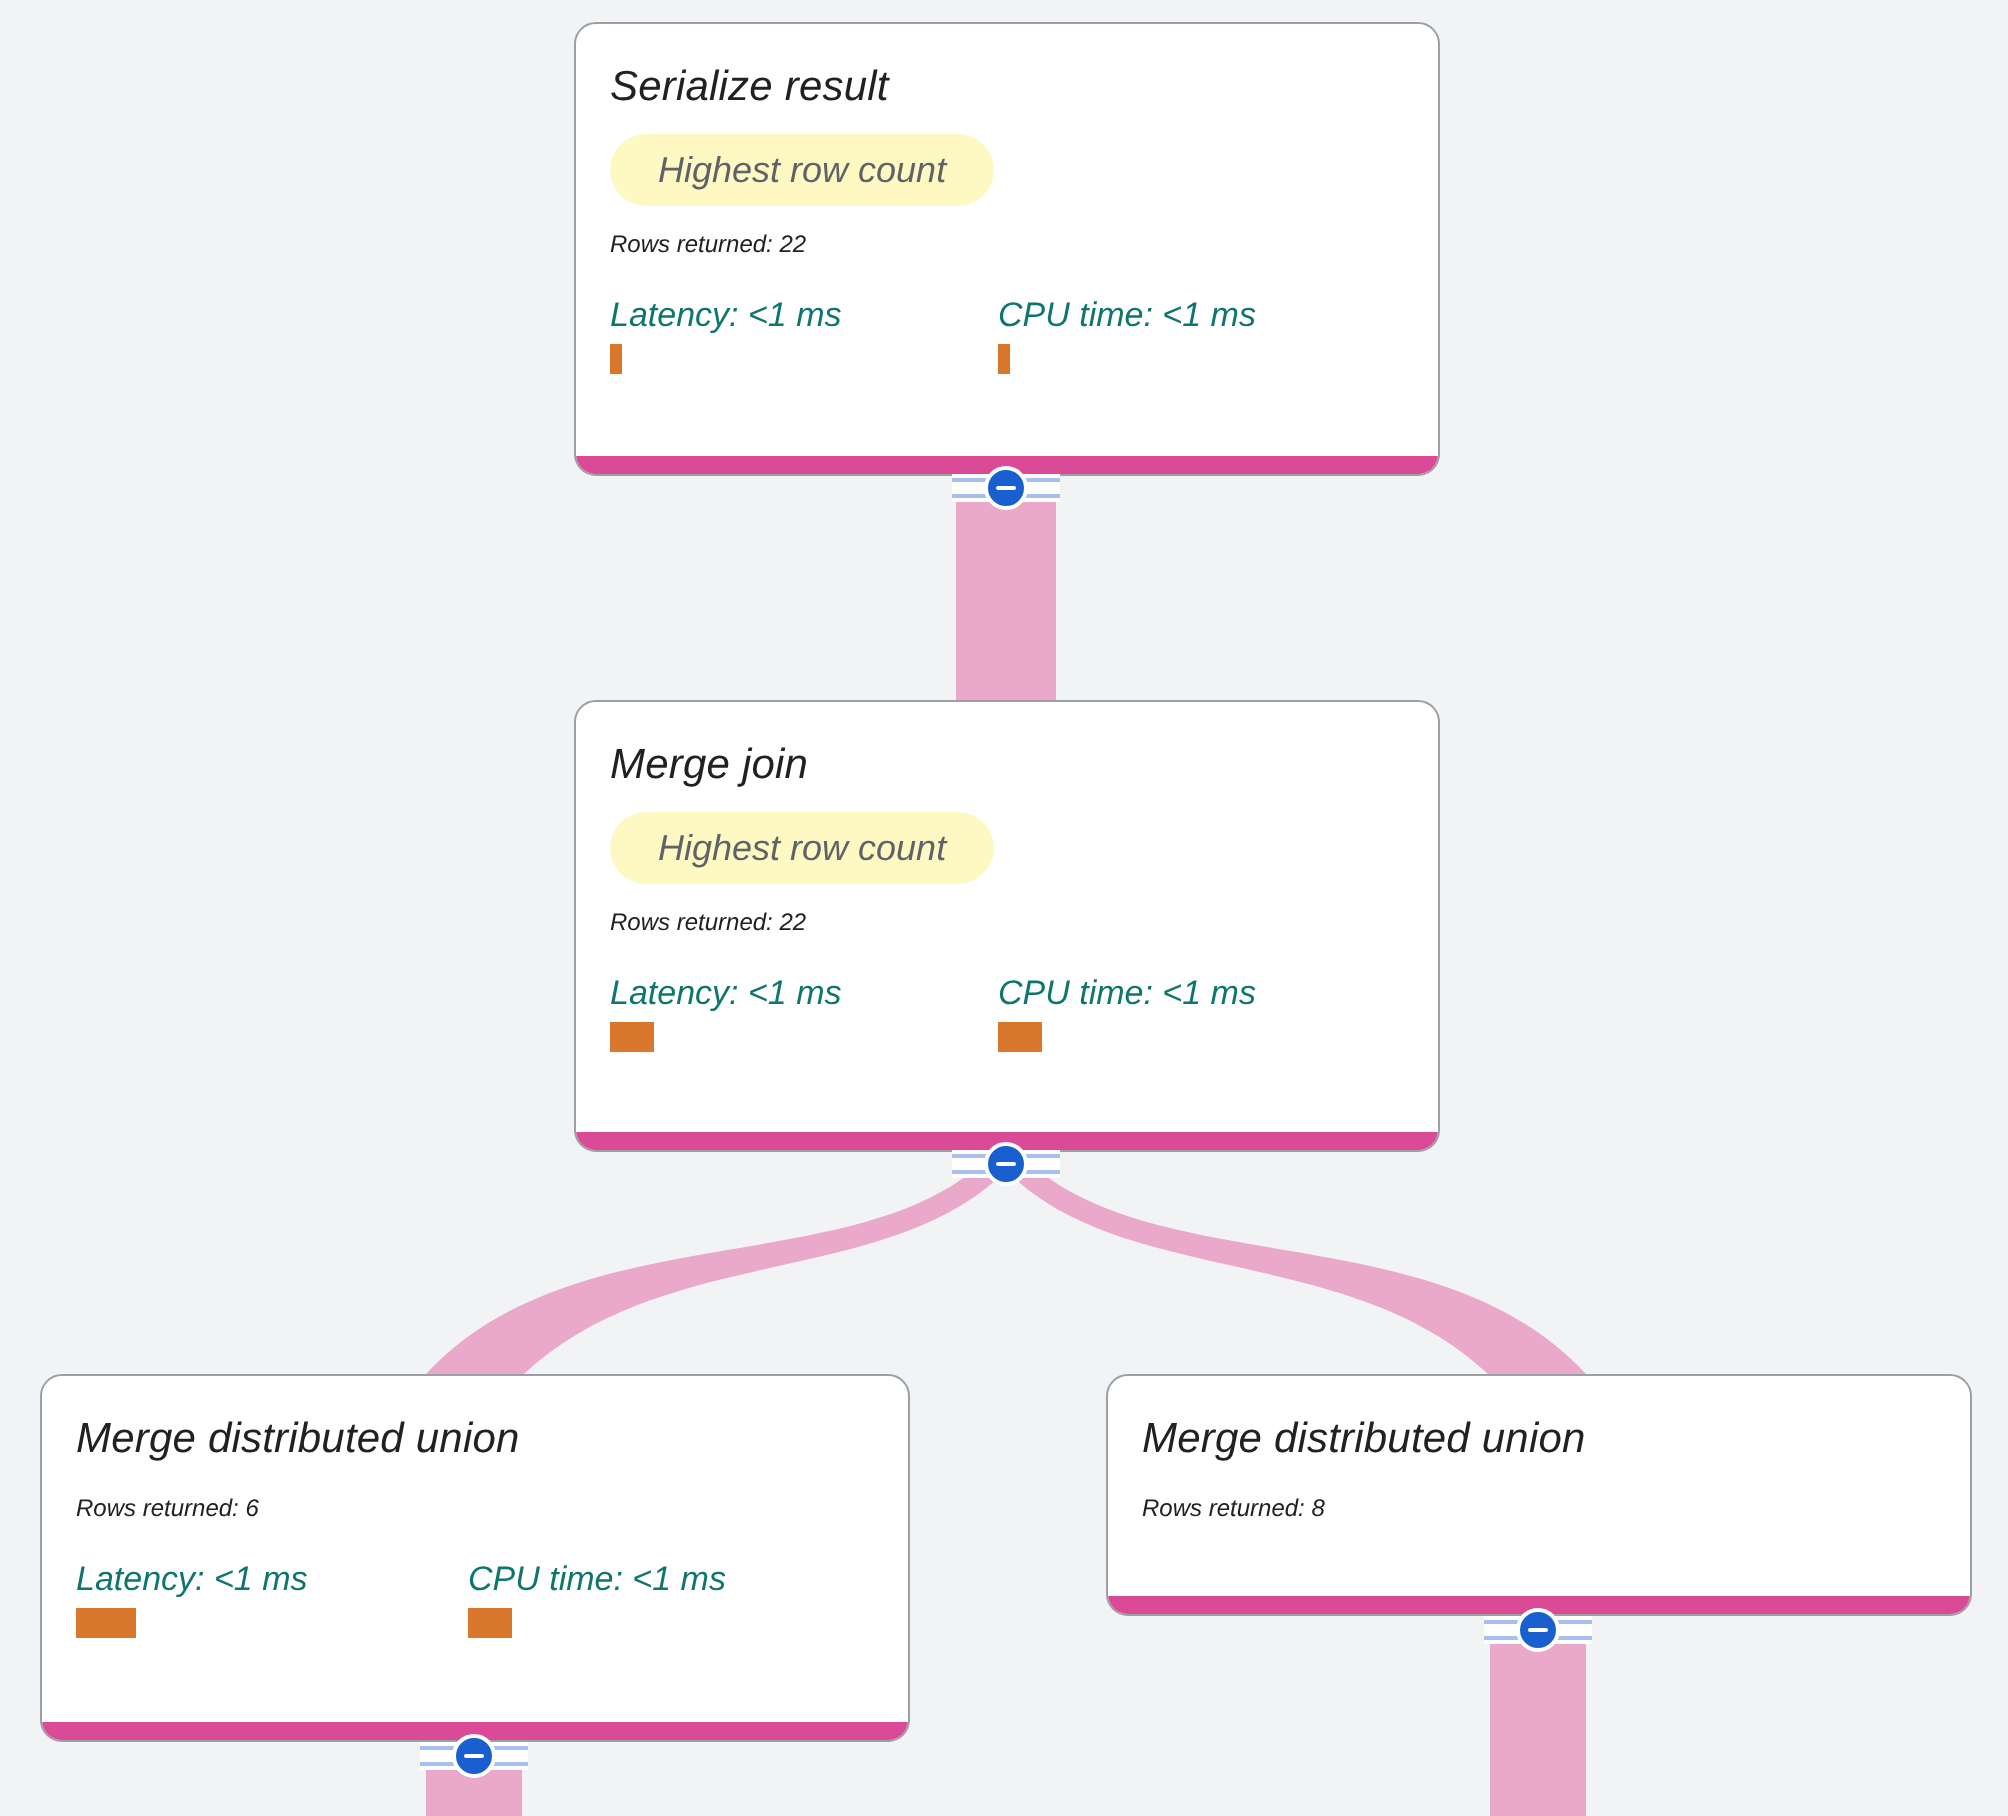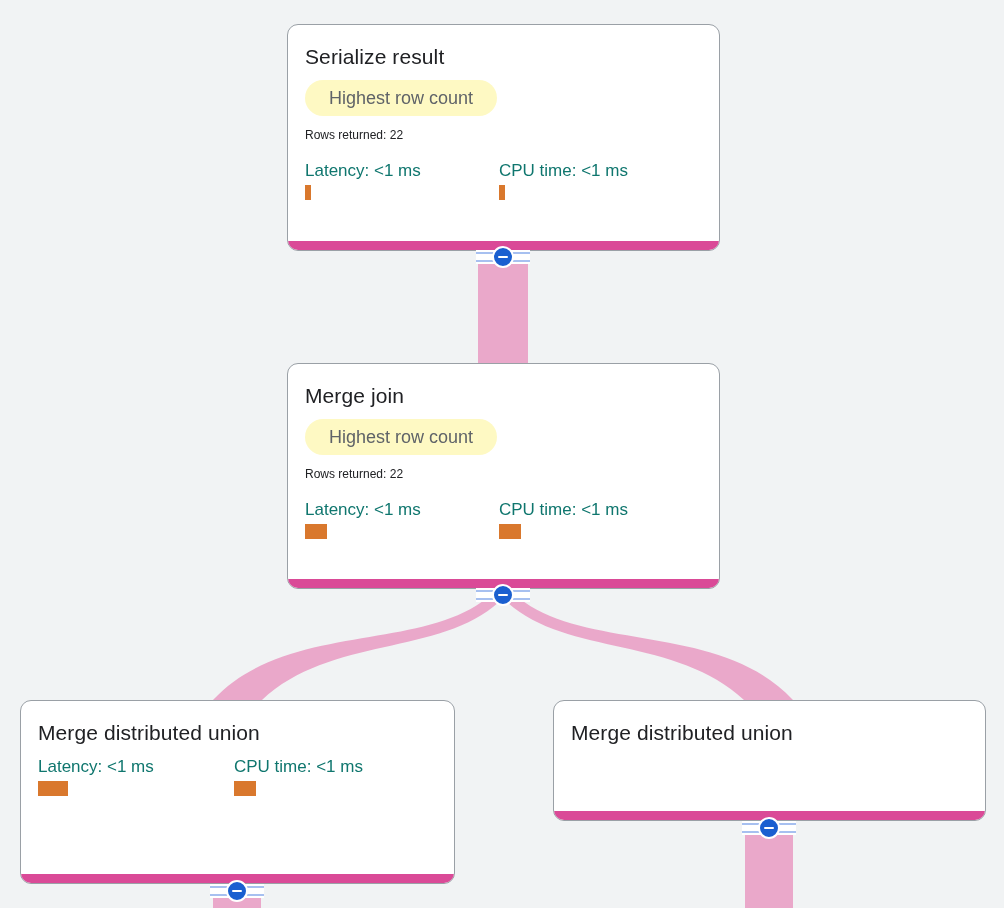"Serialize result" #stage { font-style: none -> italic; top: 16px -> 3px }
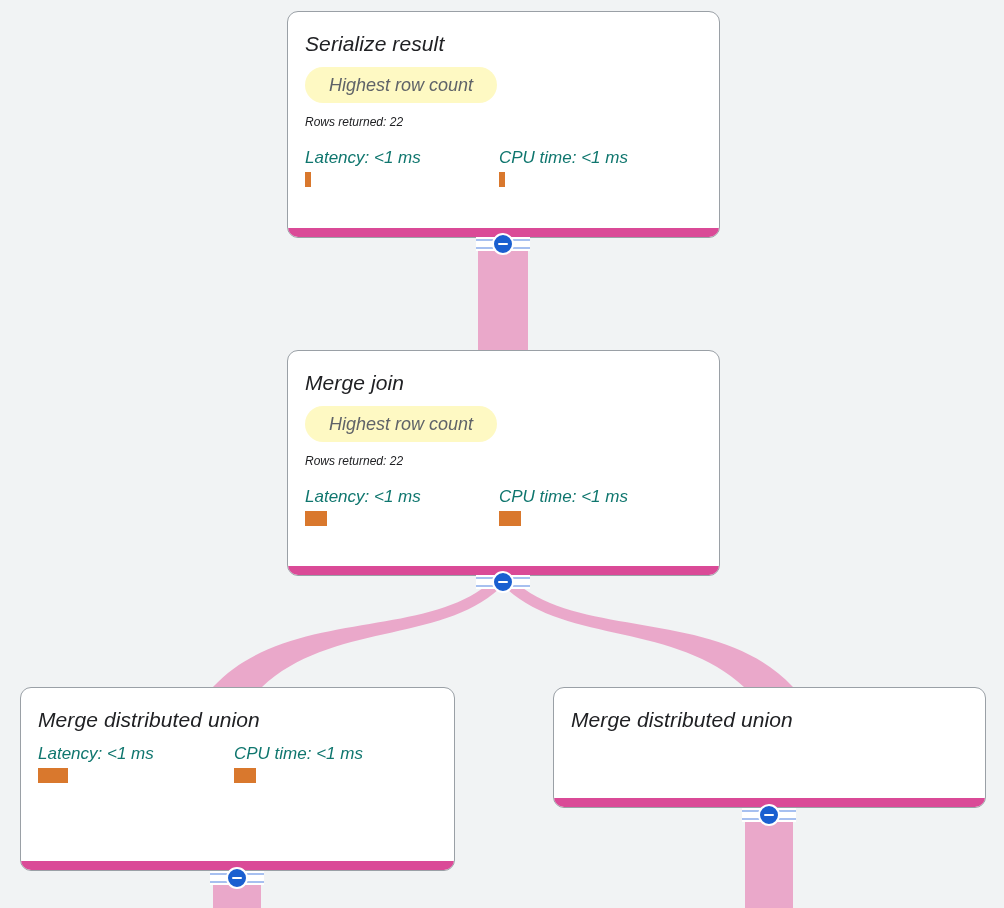"Rows returned: 6" div.rows { html: none -> <div>Rows returned: 6</div> }
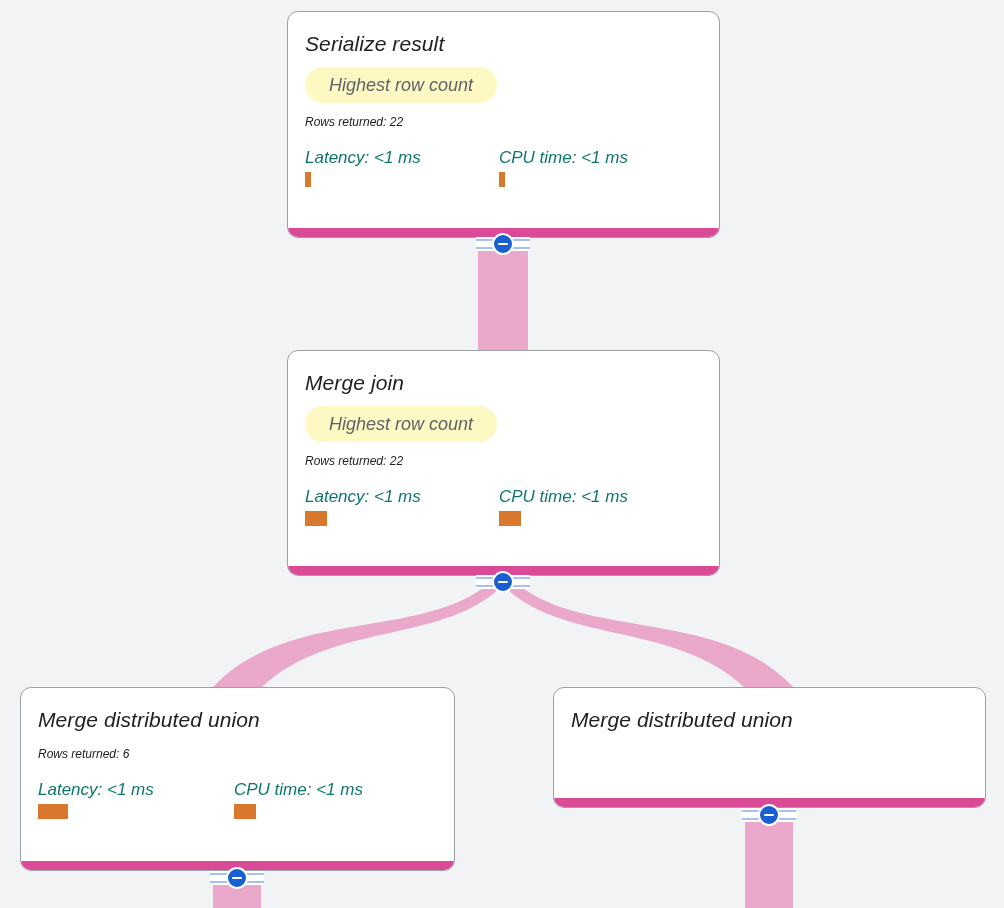"Rows returned: 8" div.rows { html: none -> <div>Rows returned: 8</div> }
